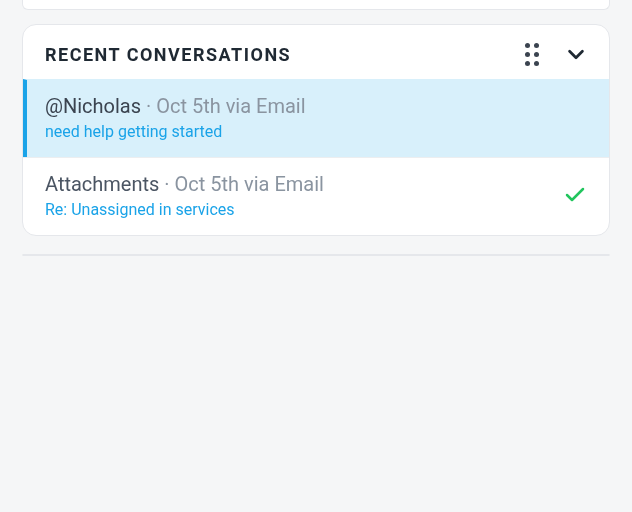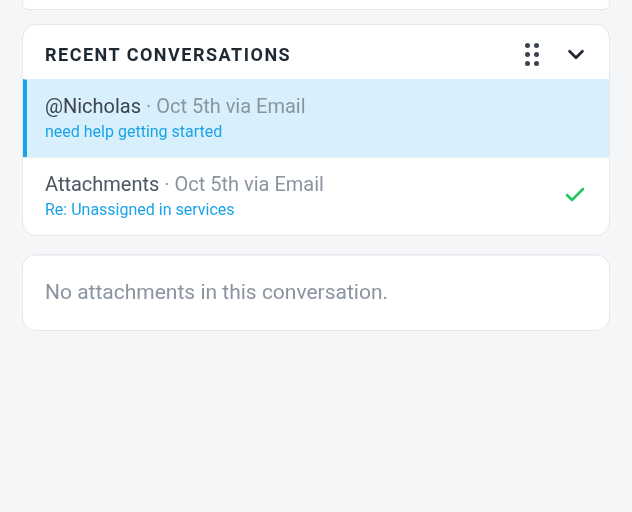"No attachments in this conversation." div.attachments-body { html: <div>No attachments in this conversation.</div> -> none }
